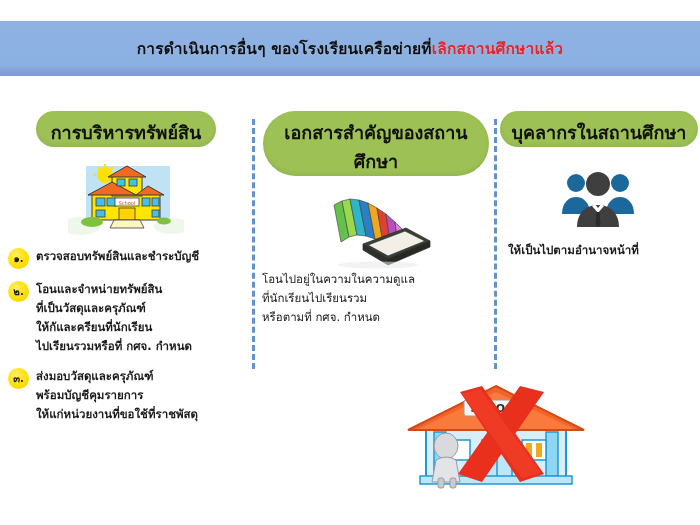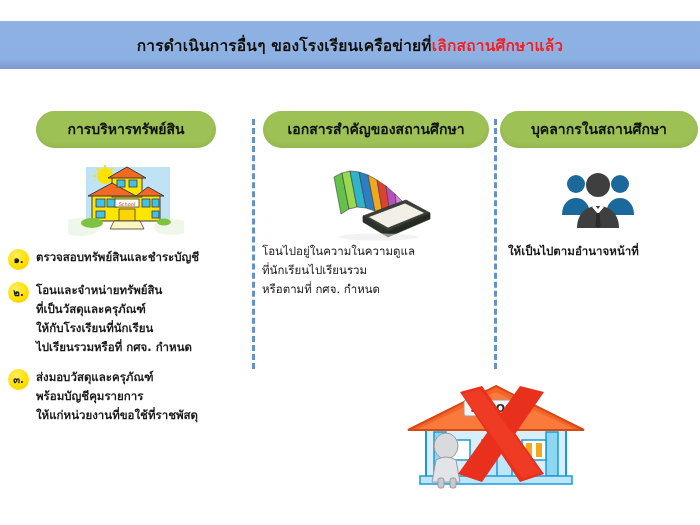"การดำเนินการอื่นๆ" .banner { height: 48px -> 55px }
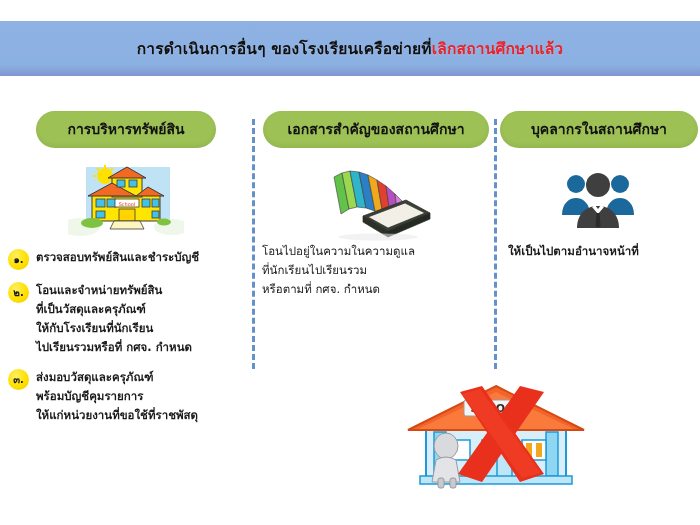"การบริหารทรัพย์สิน" .pill { font-size: 14px -> 18px; padding: 7px 10px 8px -> 7px 10px 0 }
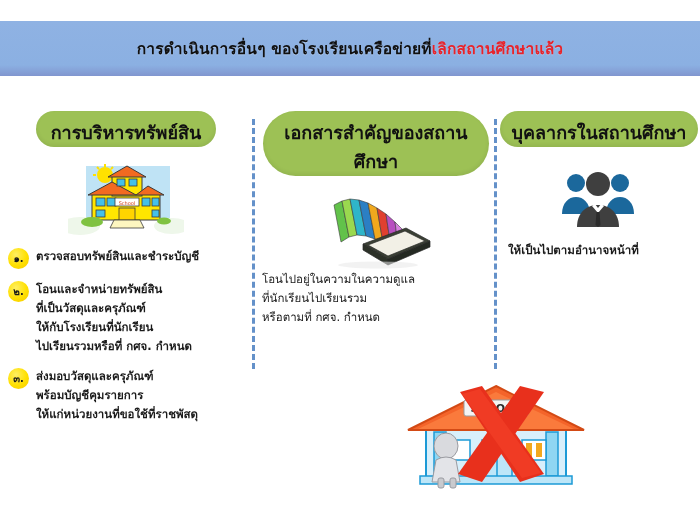"ให้กับโรงเรียนที่นักเรียน" div { text: ให้กับโรงเรียนที่นักเรียน -> ให้กัและครียนที่นักเรียน }
